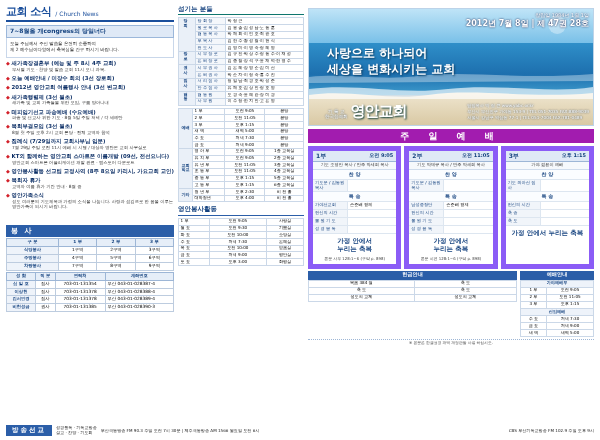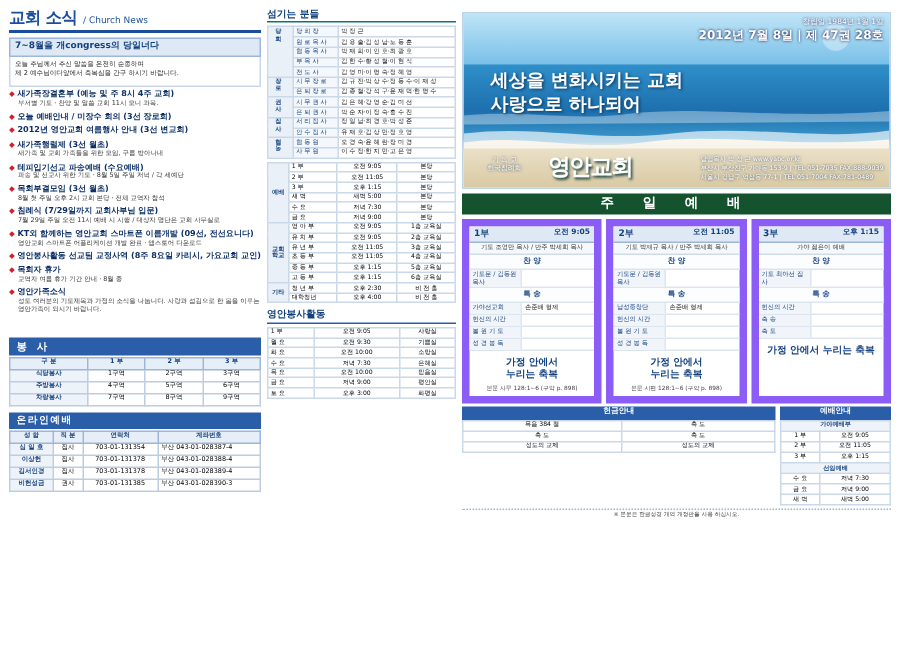"세상을 변화시키는 교회" div { order: before "사랑으로 하나되어" -> after "사랑으로 하나되어" }
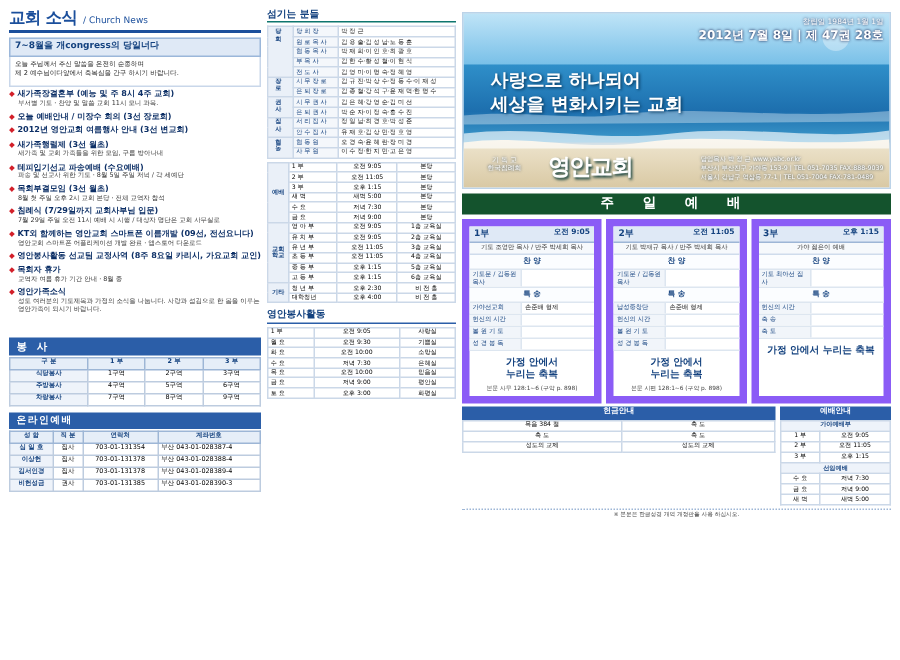"영안교회" .b-logo { align-items: center -> flex-end; gap: 18px -> 3px }
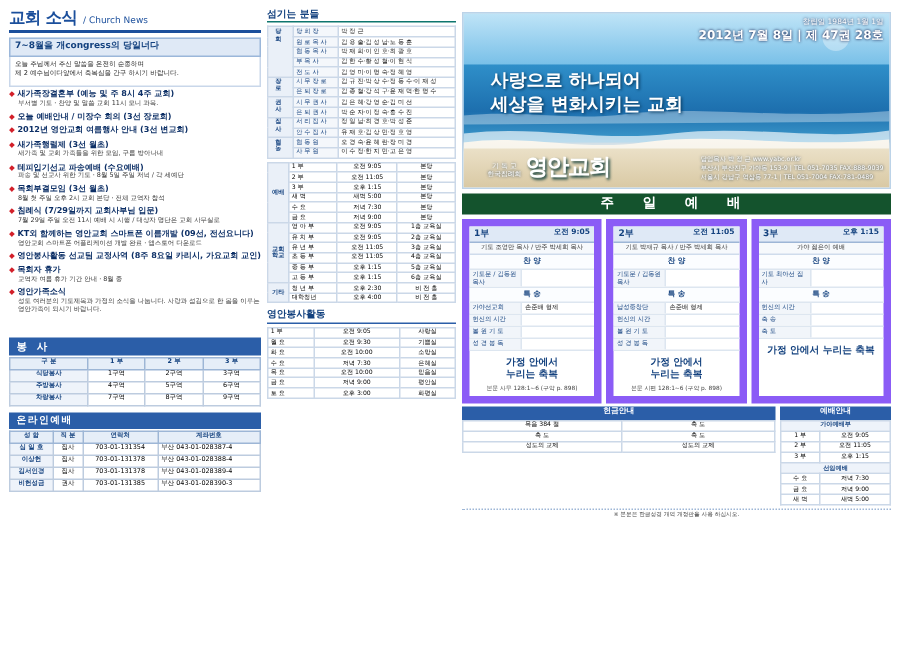"주 일 예 배" .bluebar { background: #14532d -> #a21caf }
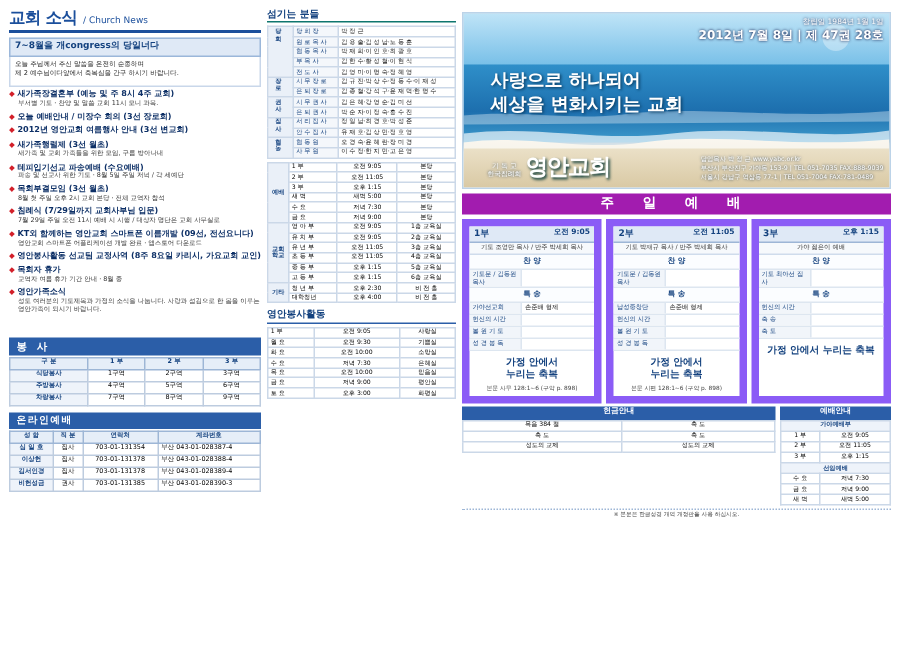"온라인예배" div.bank-head { html: <div>온라인예배</div> -> none }
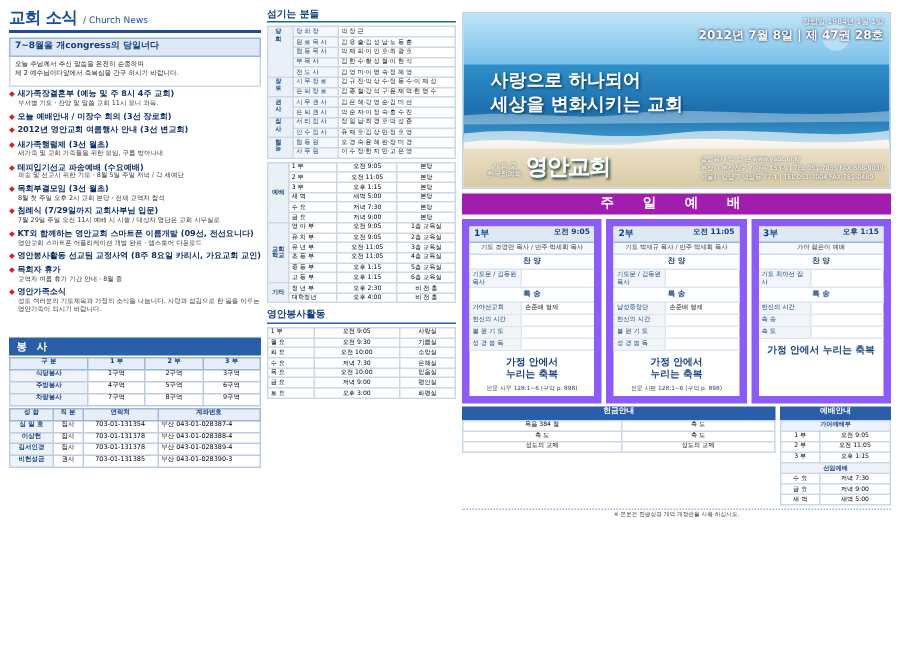"방송선교" div.bottom-bar { html: none -> <div> <div>방송선교</div> <div> <div>성경통독 · 기독교방송</div> <div>설교 · 찬양 · 기도회</div> </div> <div>부산극동방송 FM 90.3 주일 오전 7시 30분 | 제주극동방송 AM 1566 월요일 오전 6시</div> <div>CBS 부산기독교방송 FM 102.9 주일 오후 9시</div> </div> }
